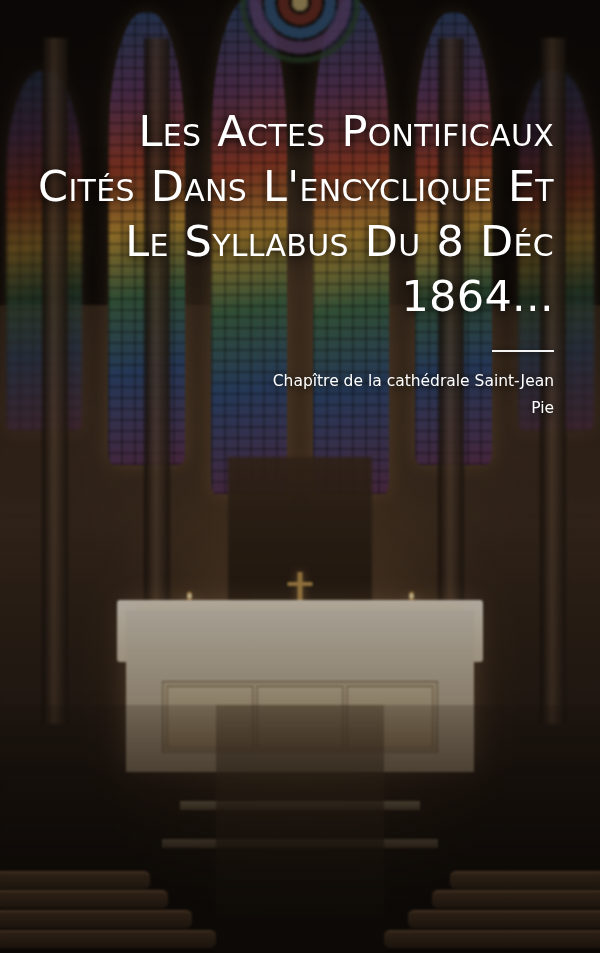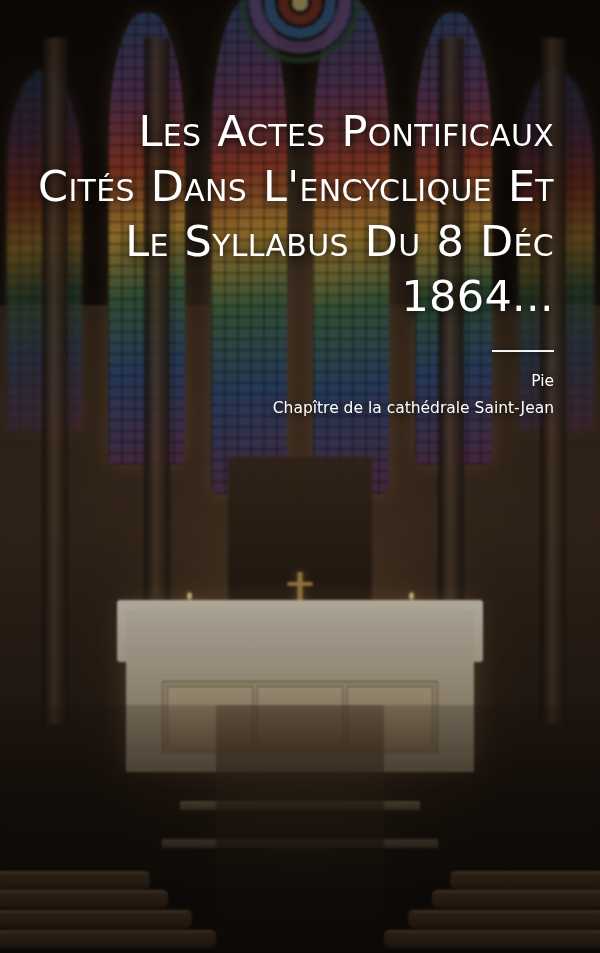"Pie" div { order: before "Chapître de la cathédrale Saint-Jean" -> after "Chapître de la cathédrale Saint-Jean" }
